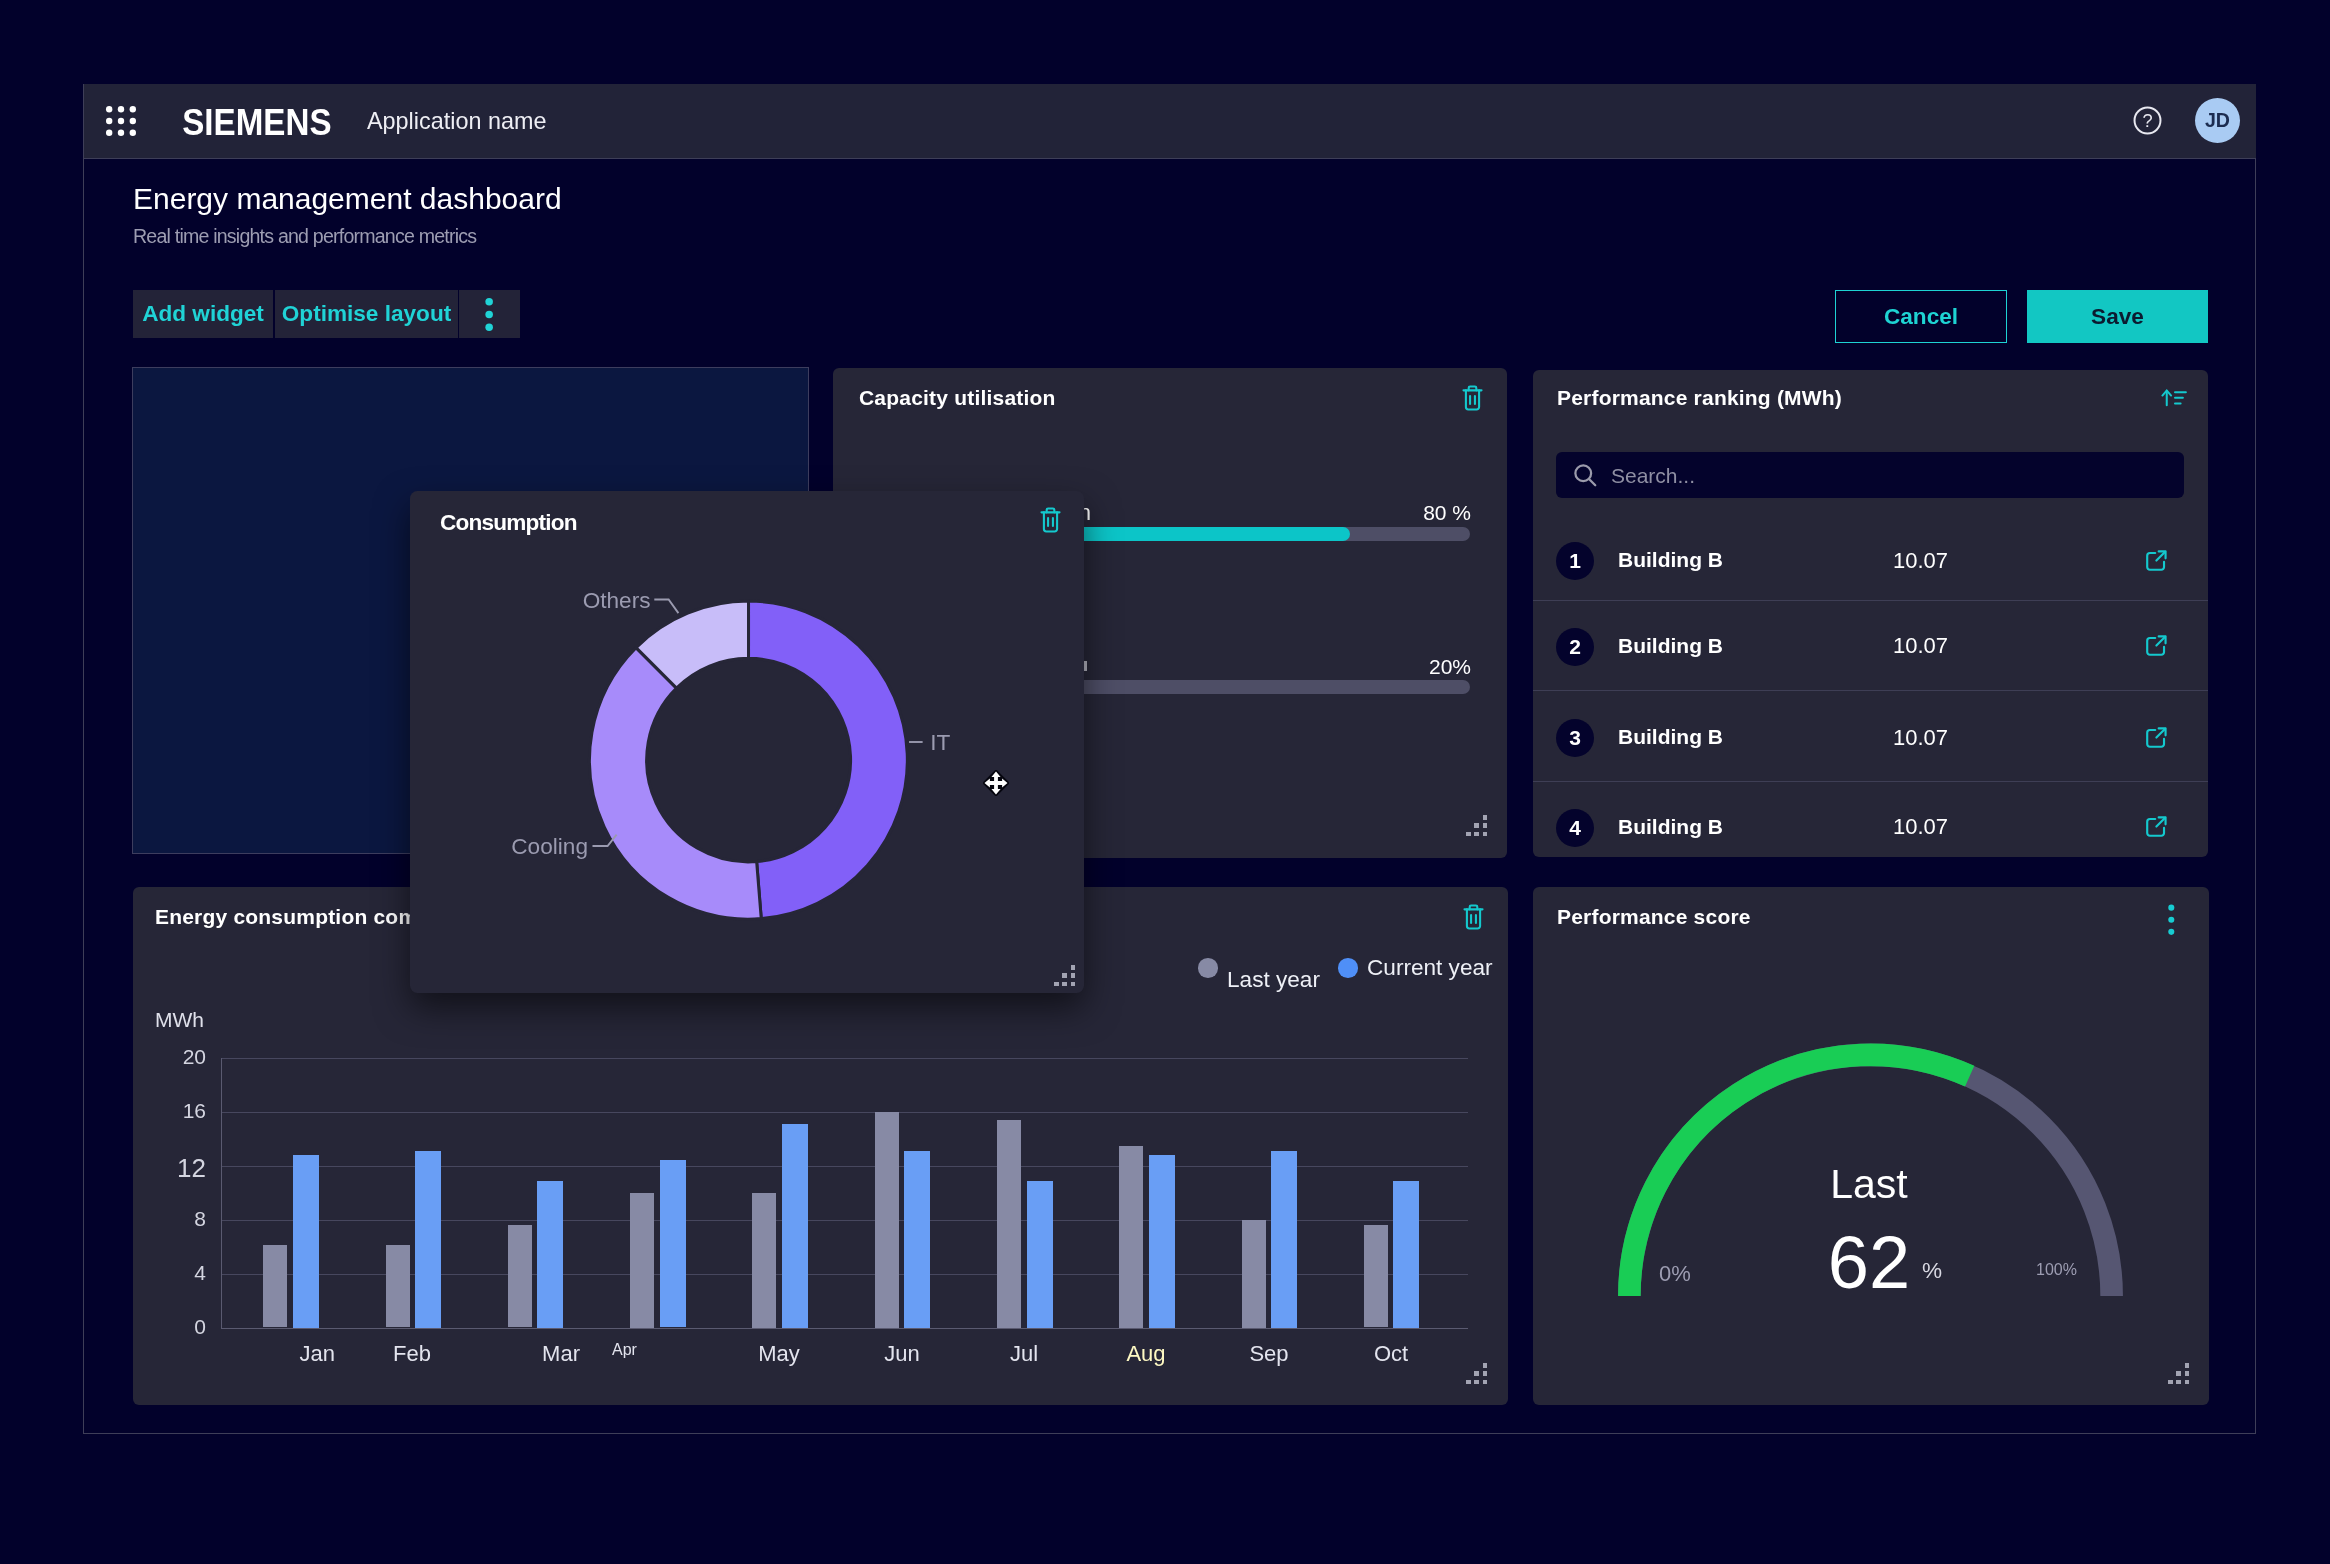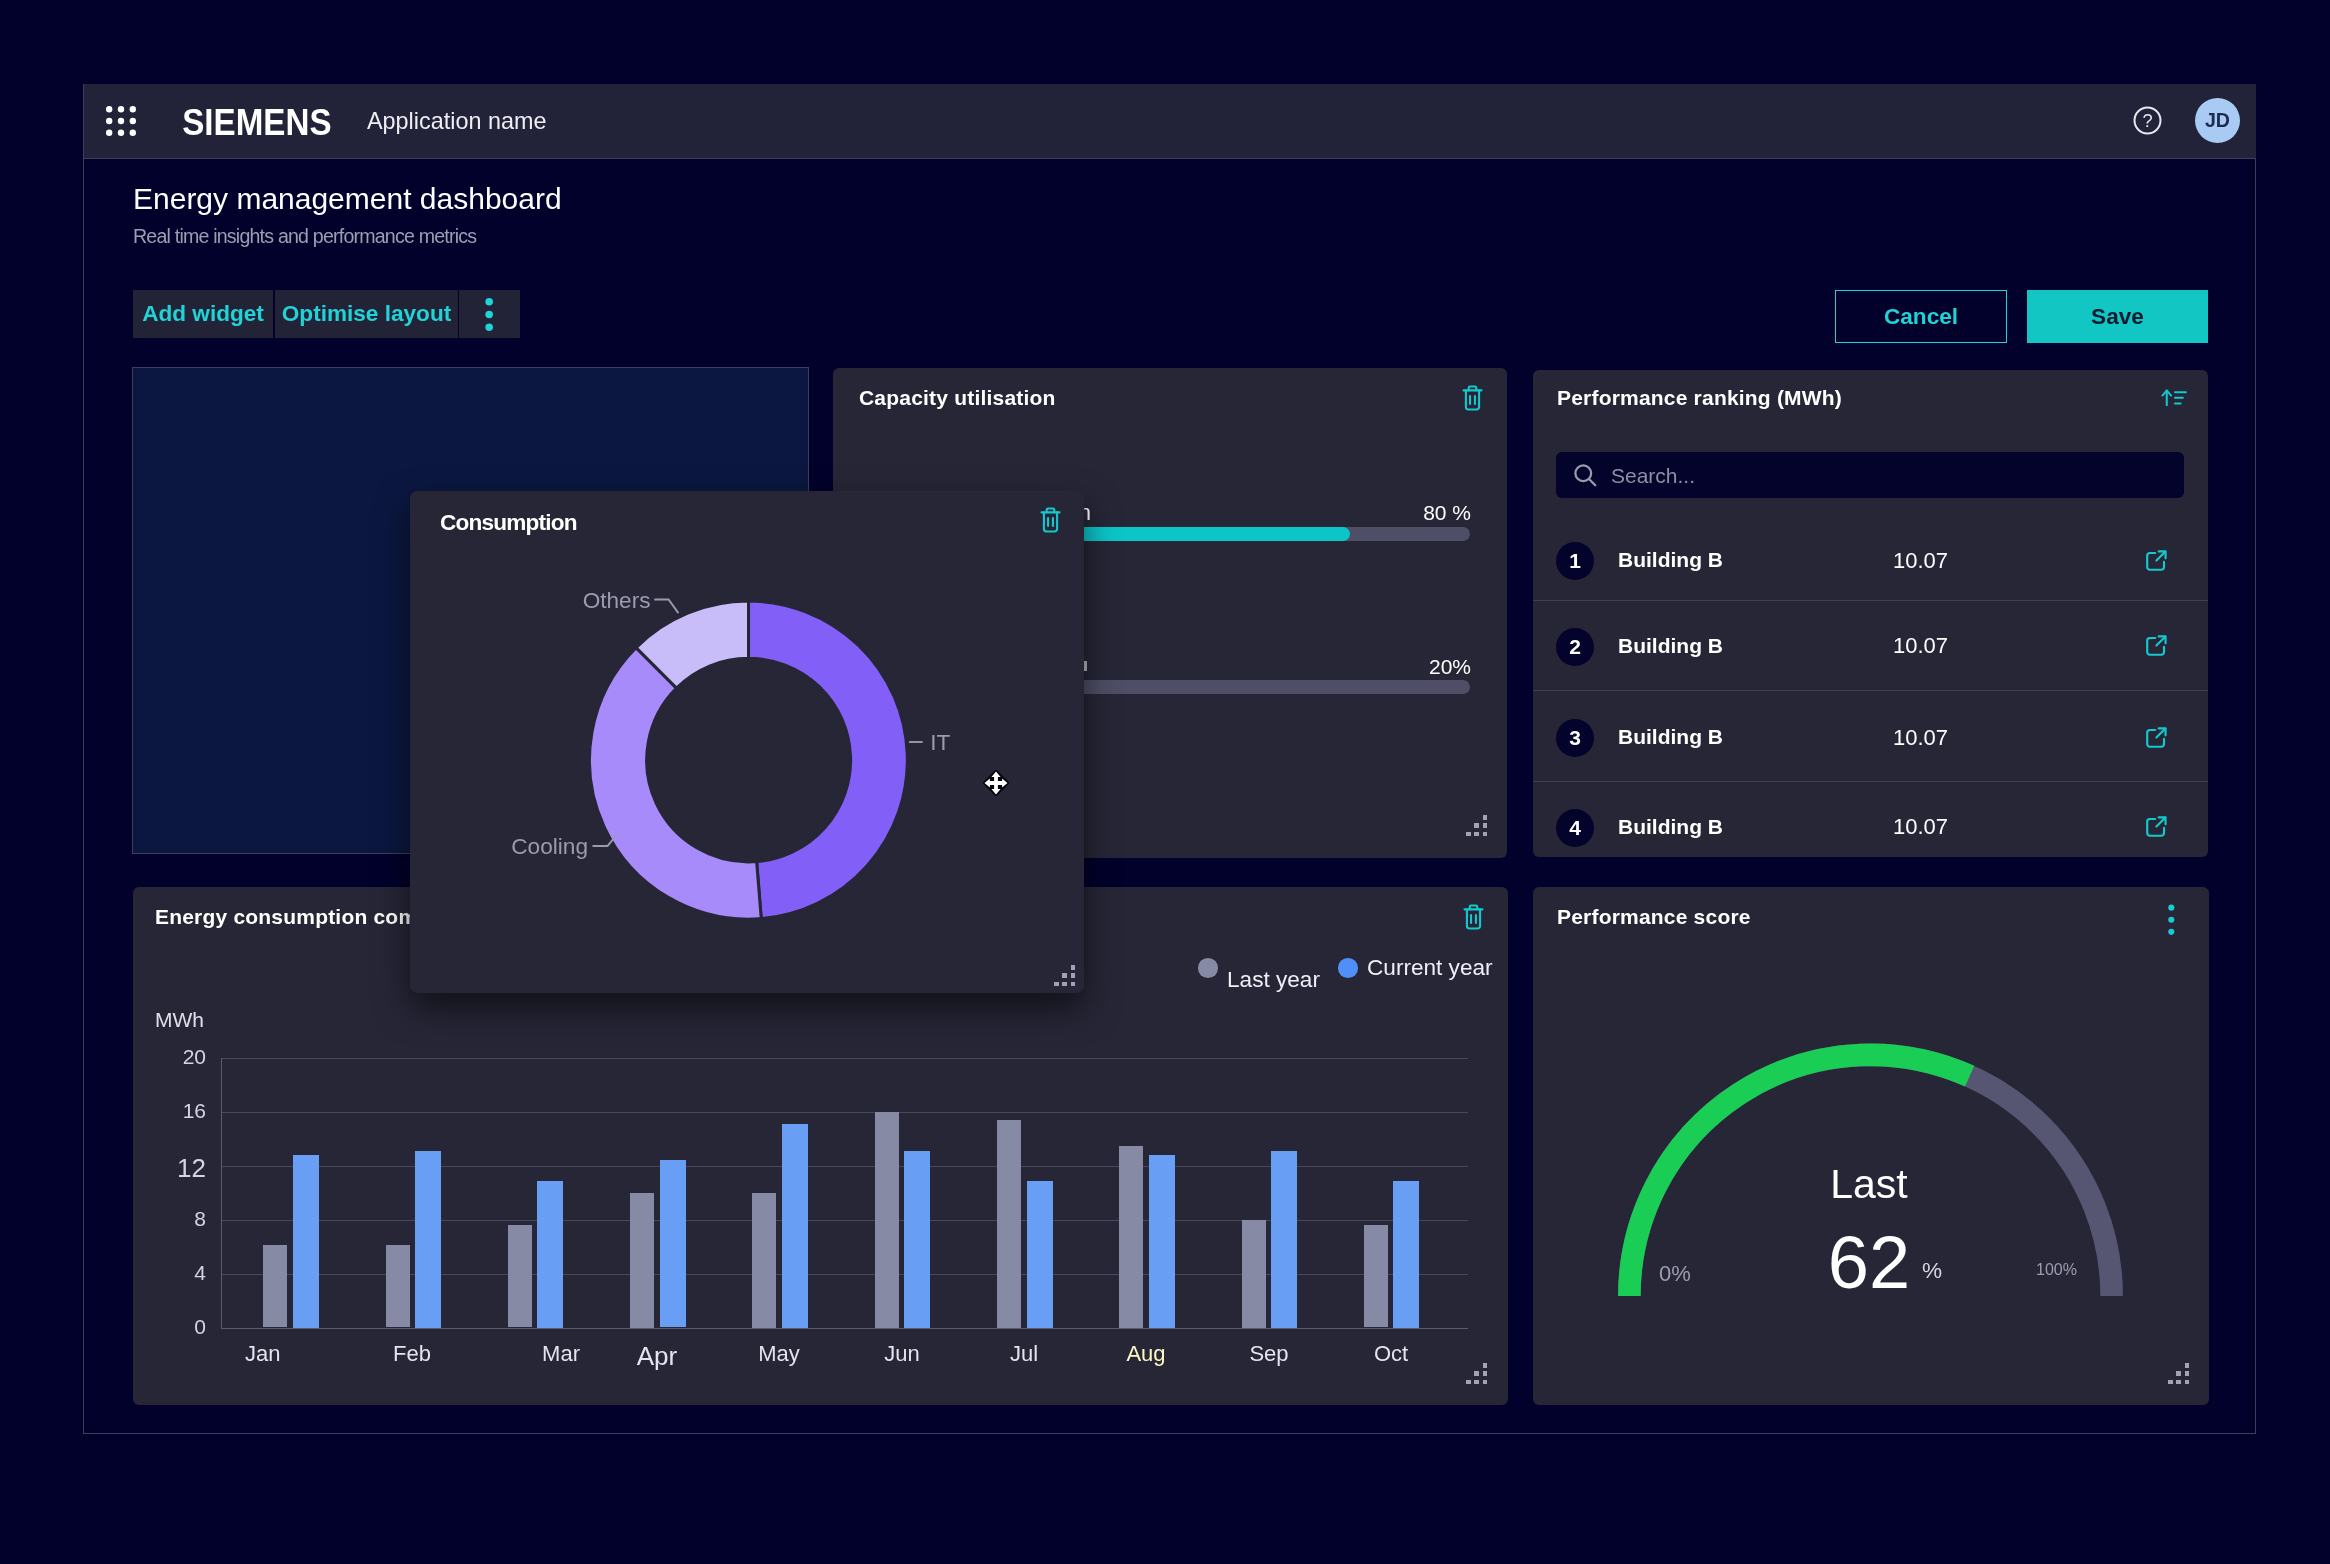"Jan" div.abs { text-align: left -> right }
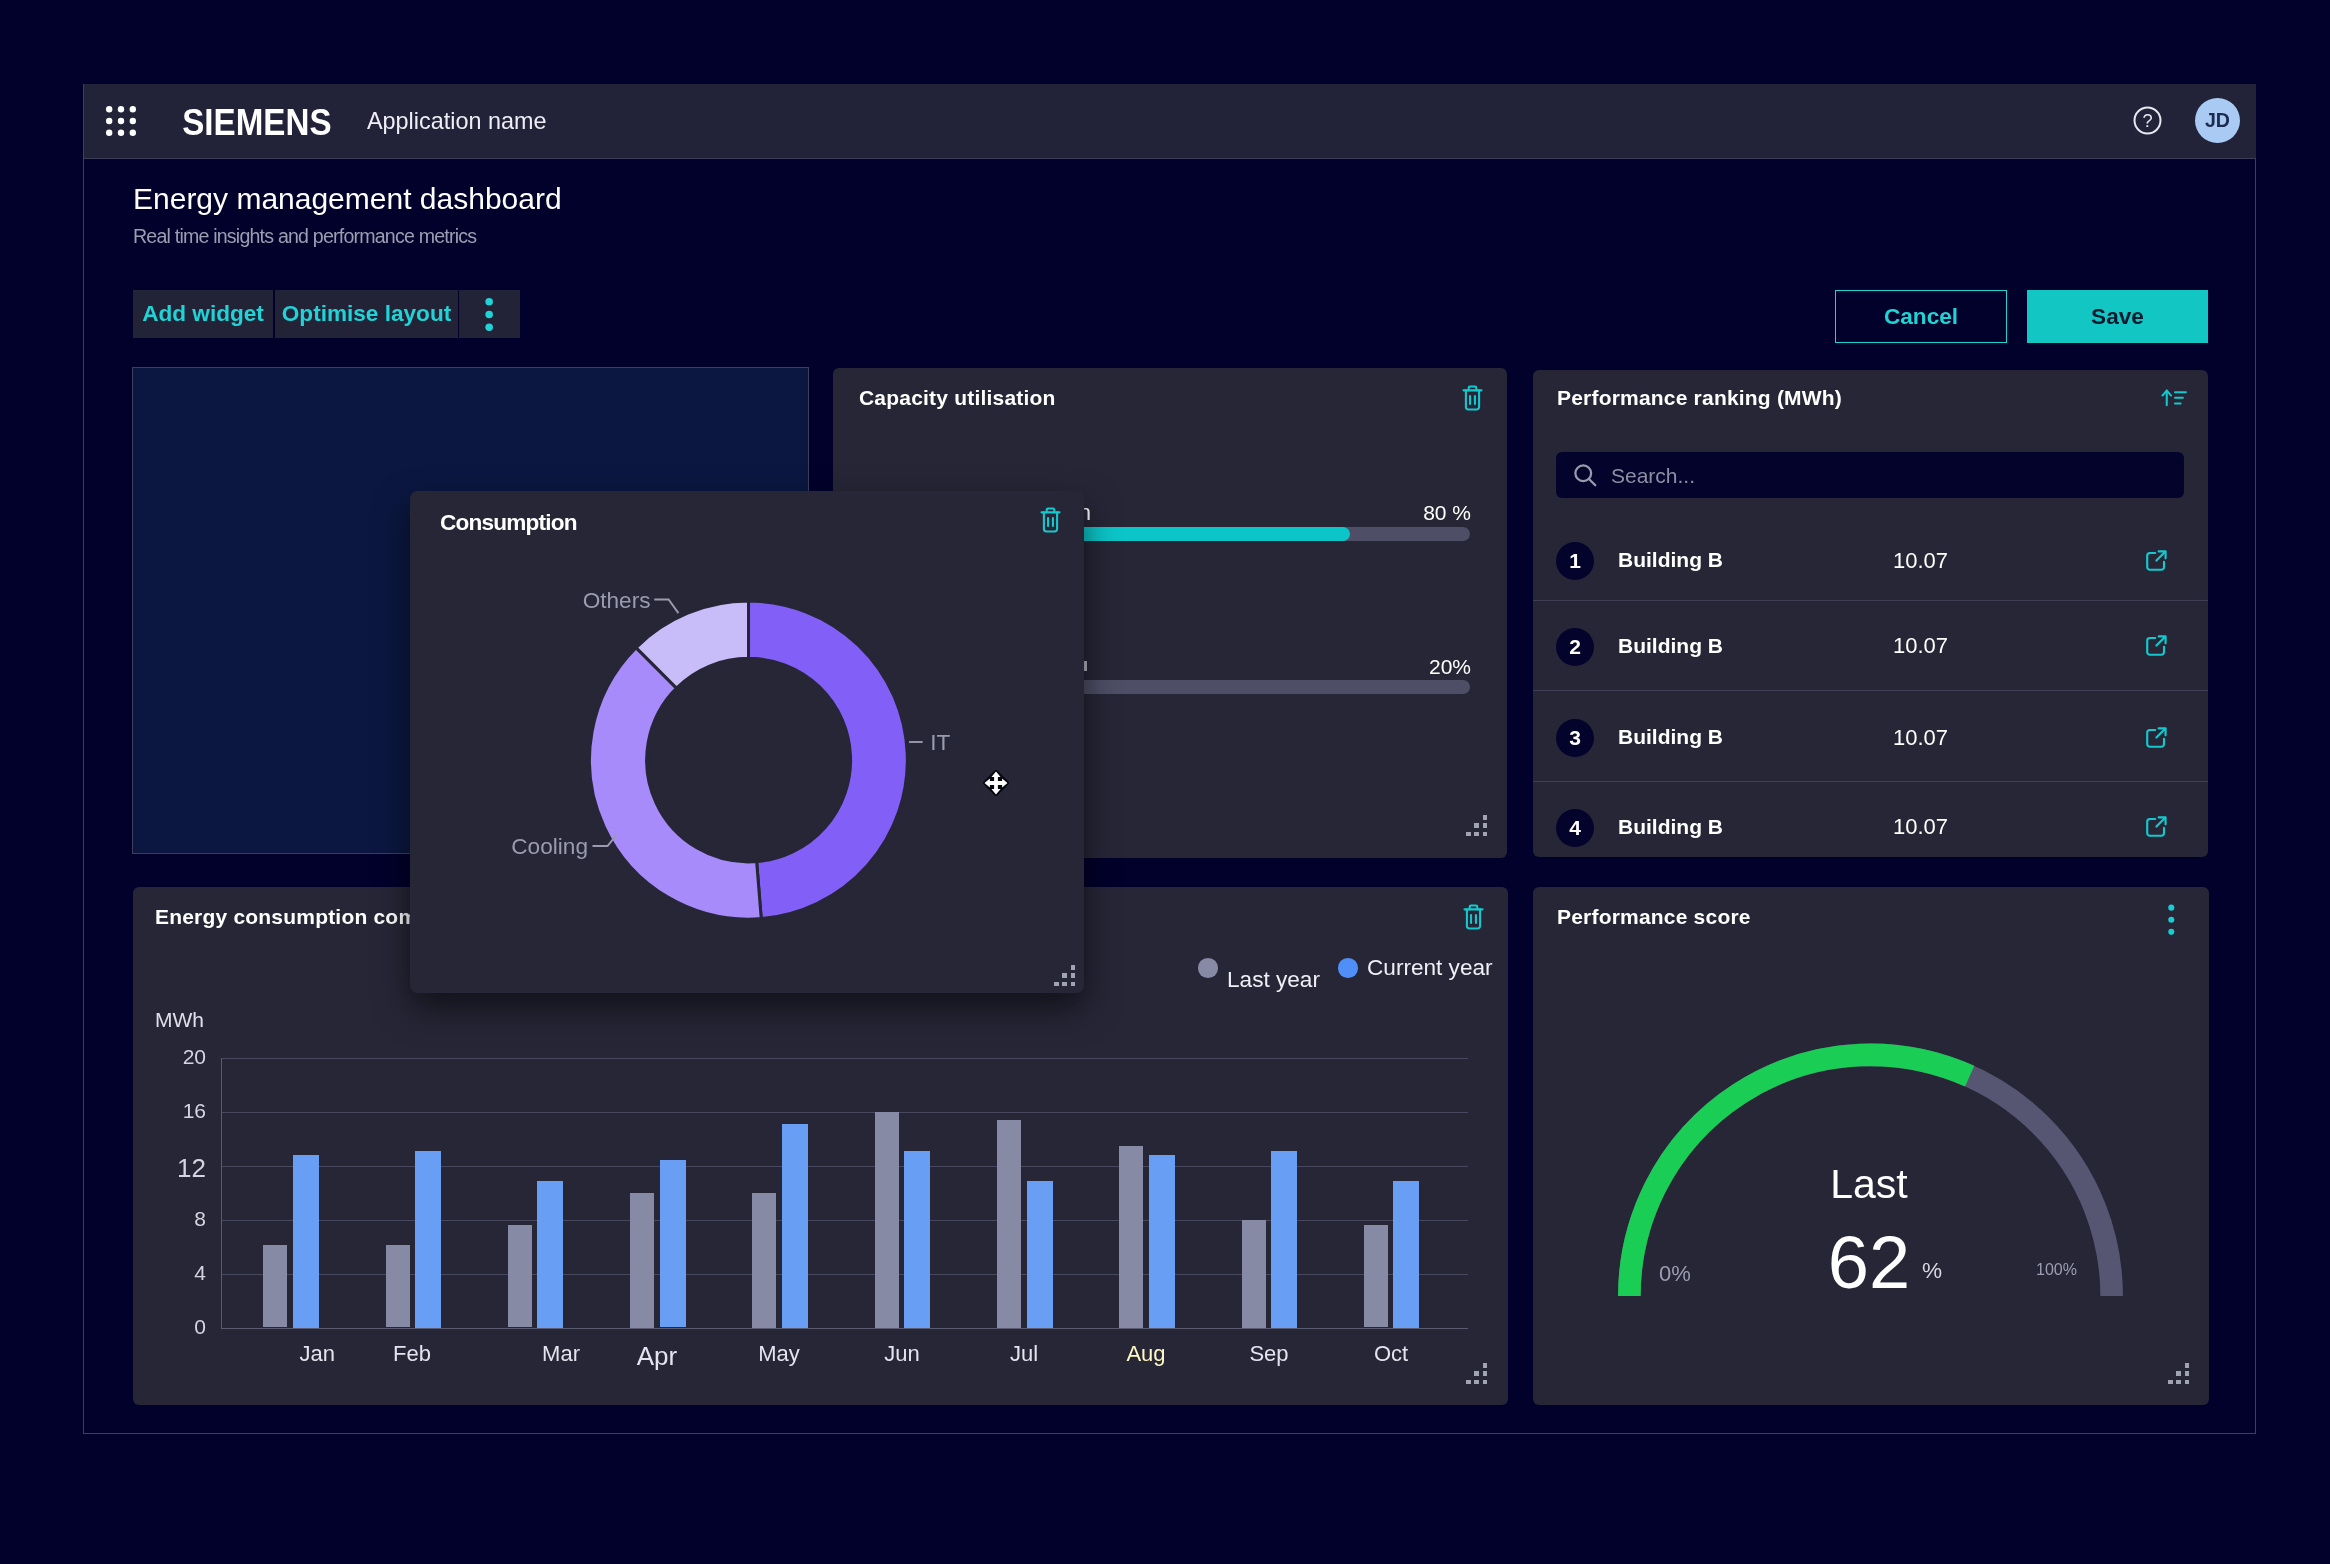"Apr" div.abs { font-size: 26px -> 16px; text-align: center -> none }
